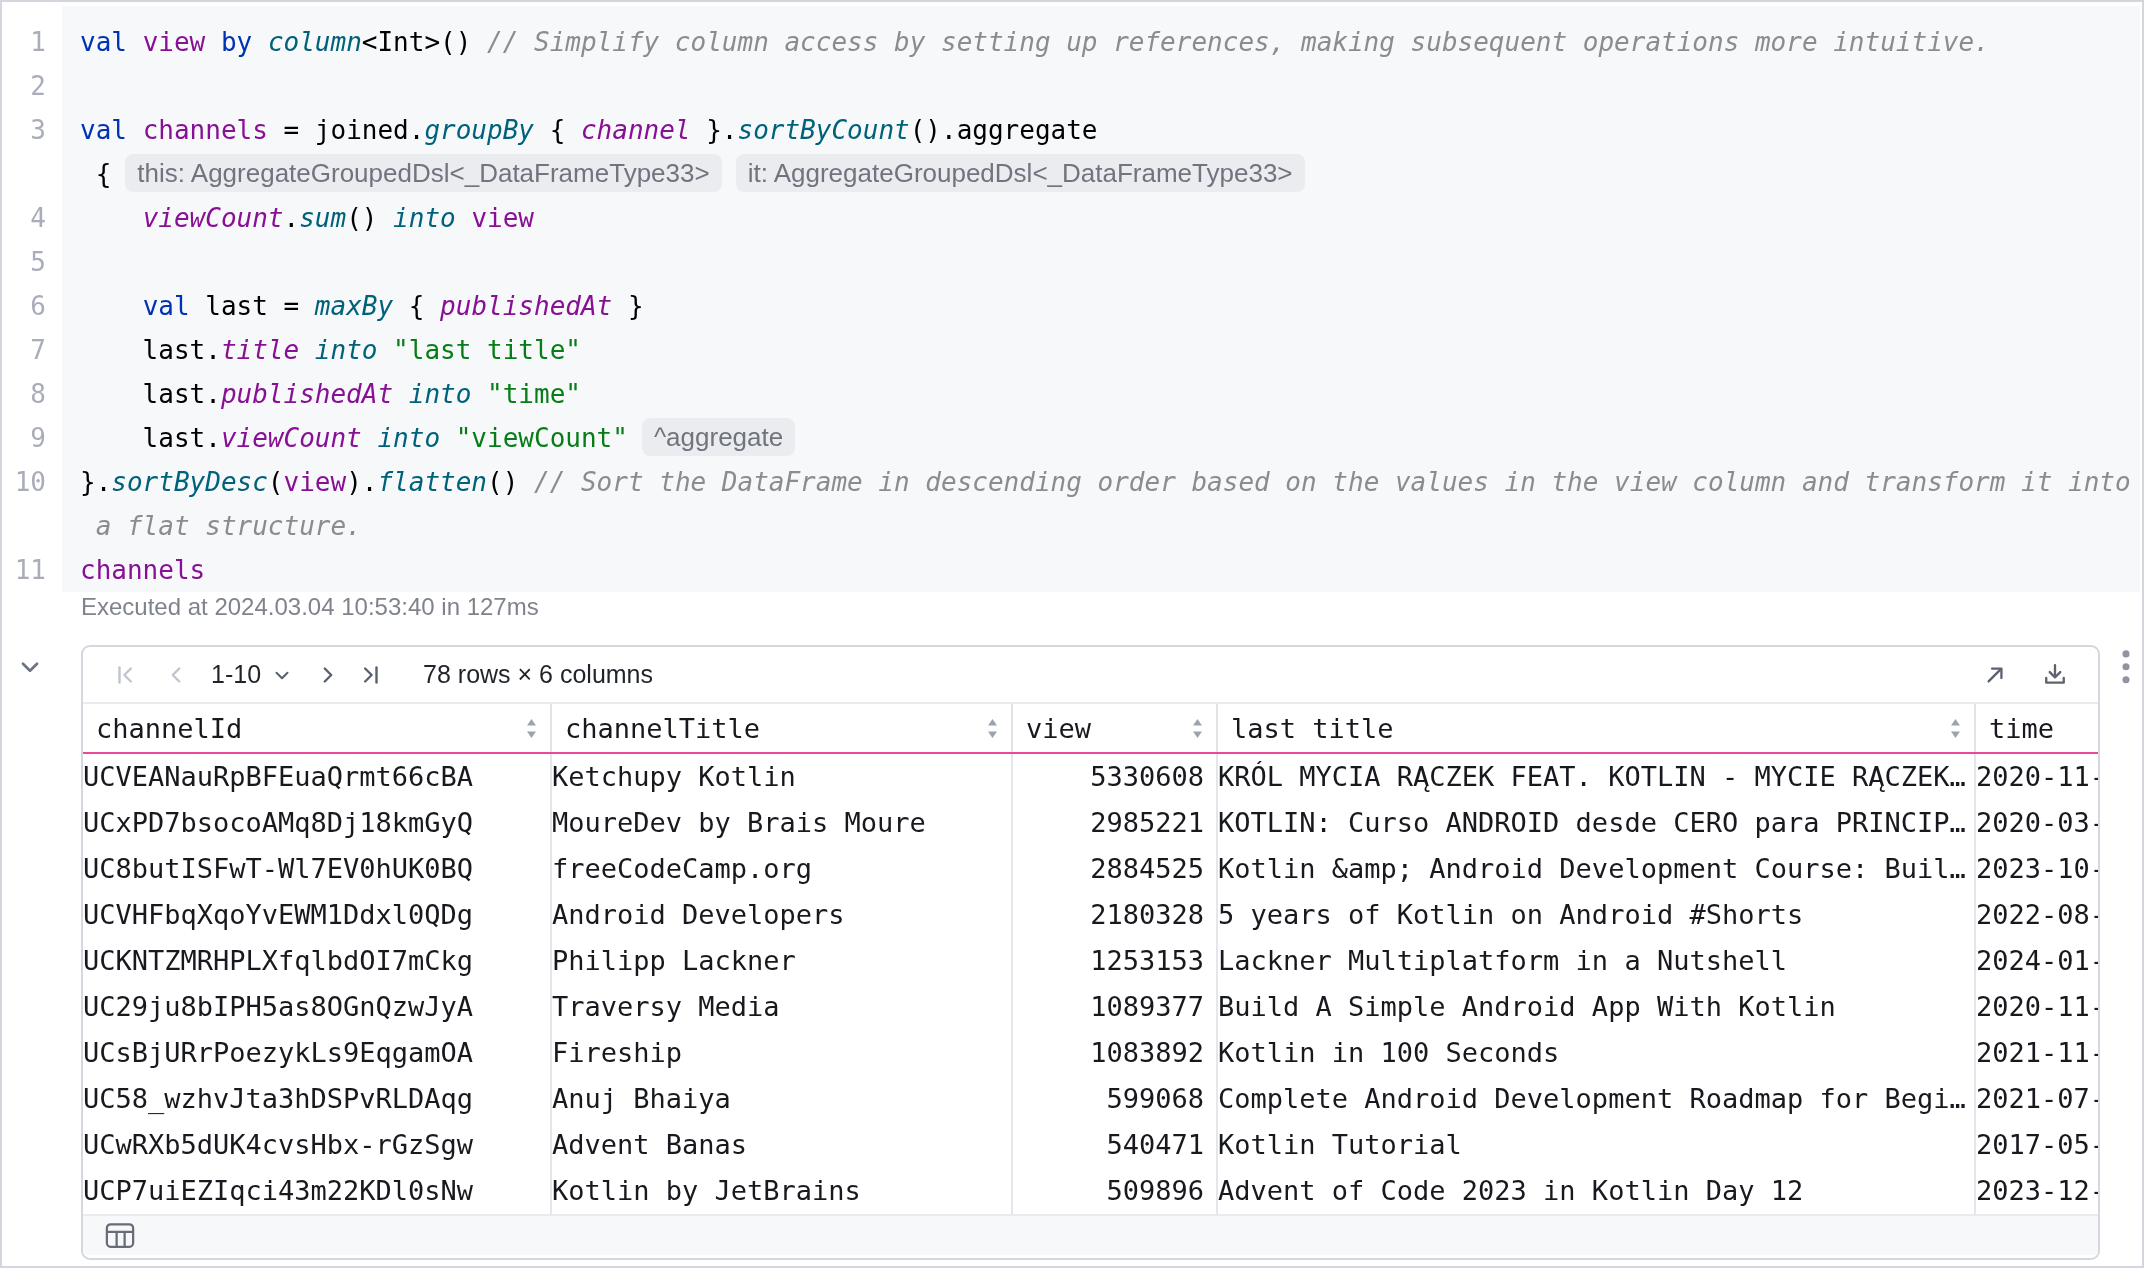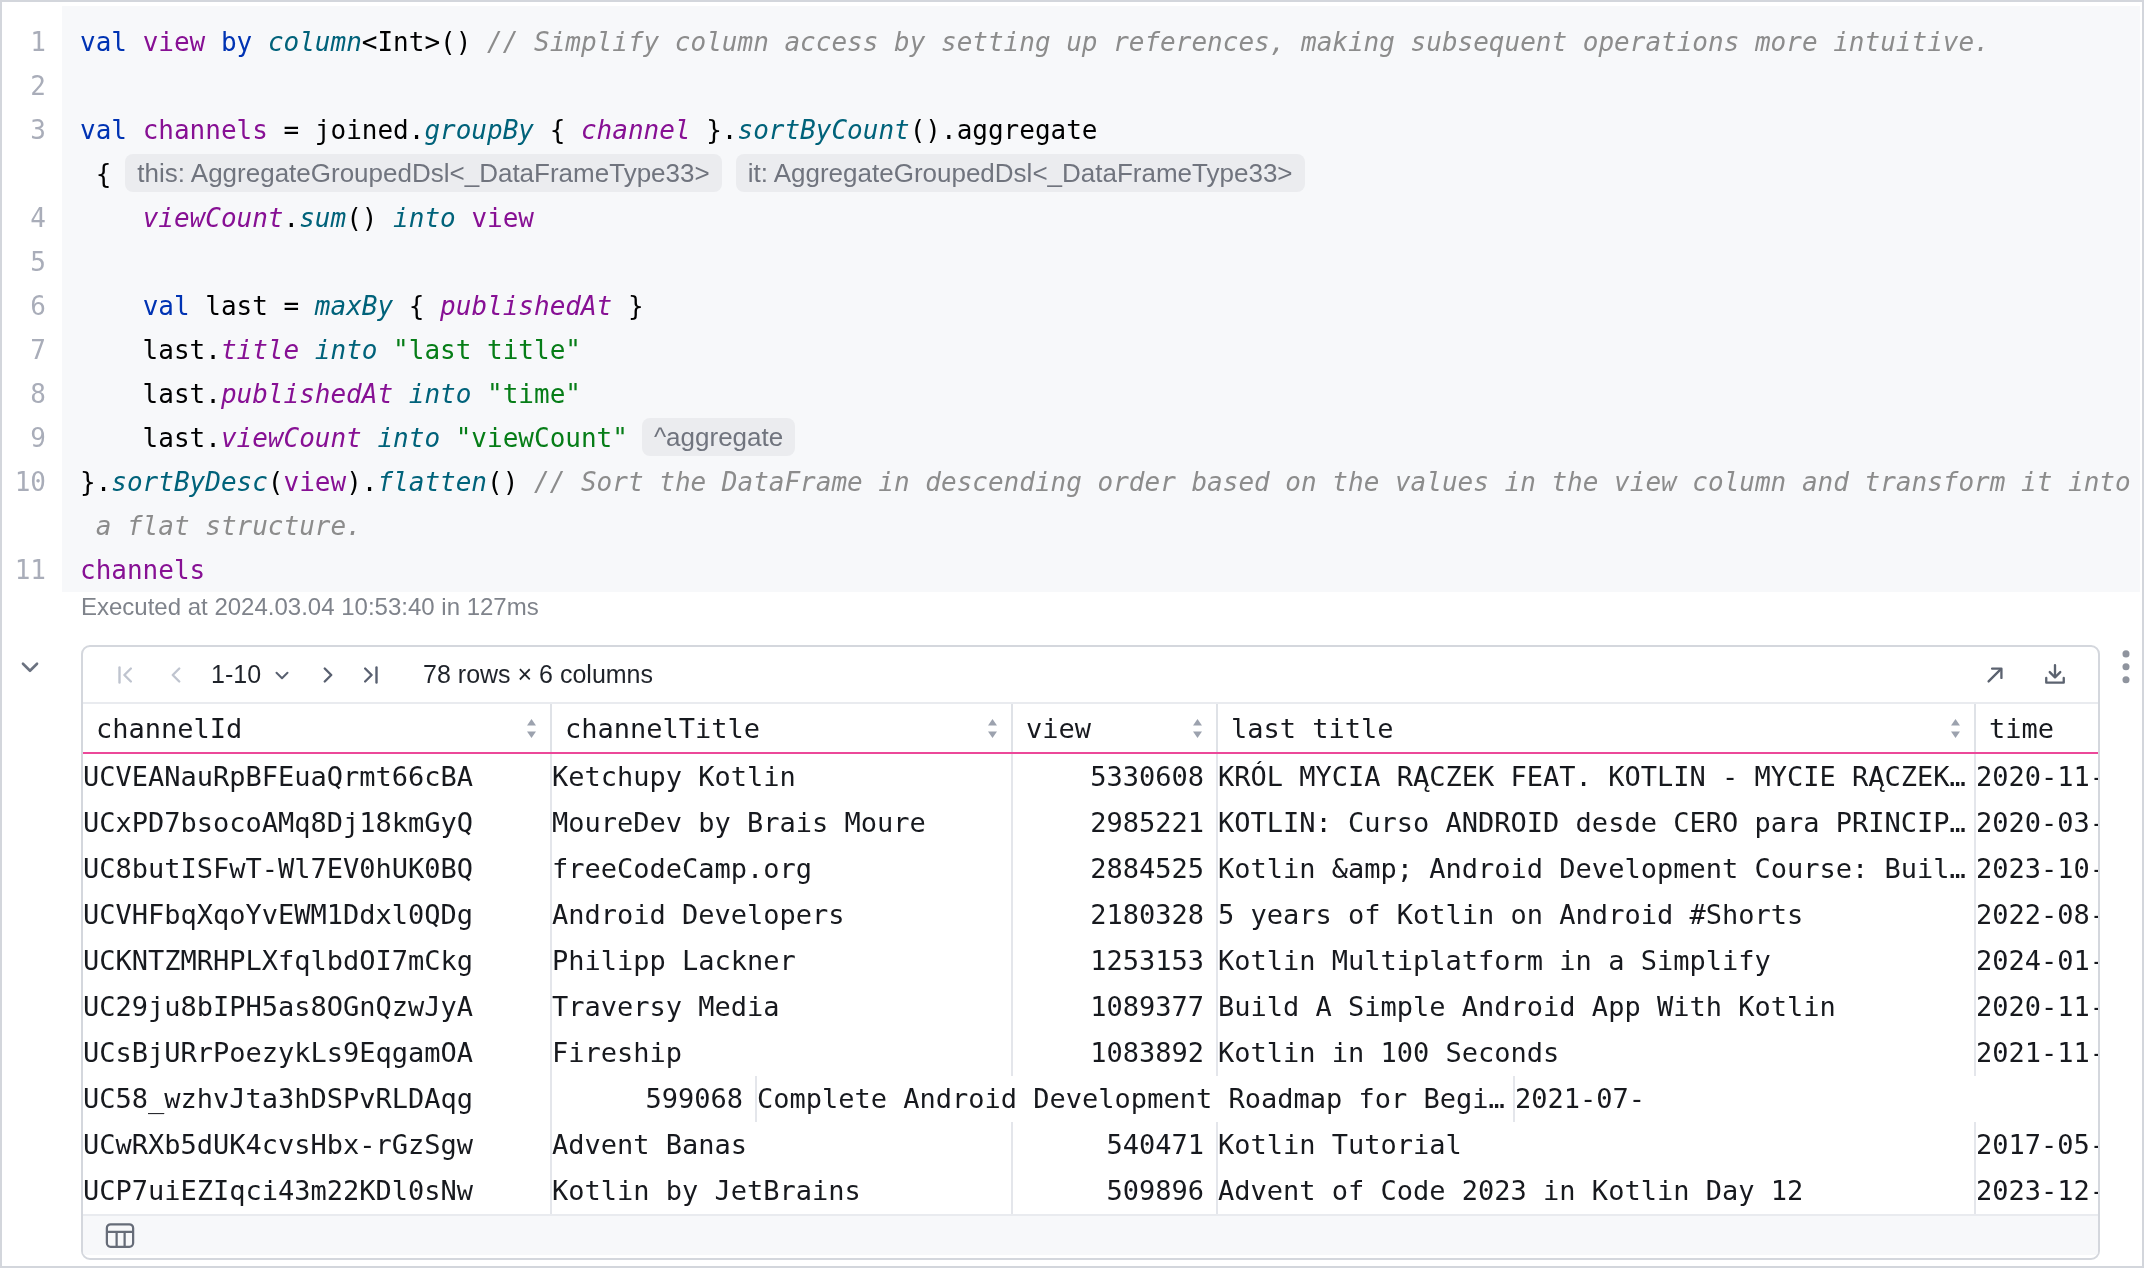"Kotlin Multiplatform in a Simplify" div.td { text: Kotlin Multiplatform in a Simplify -> Lackner Multiplatform in a Nutshell }
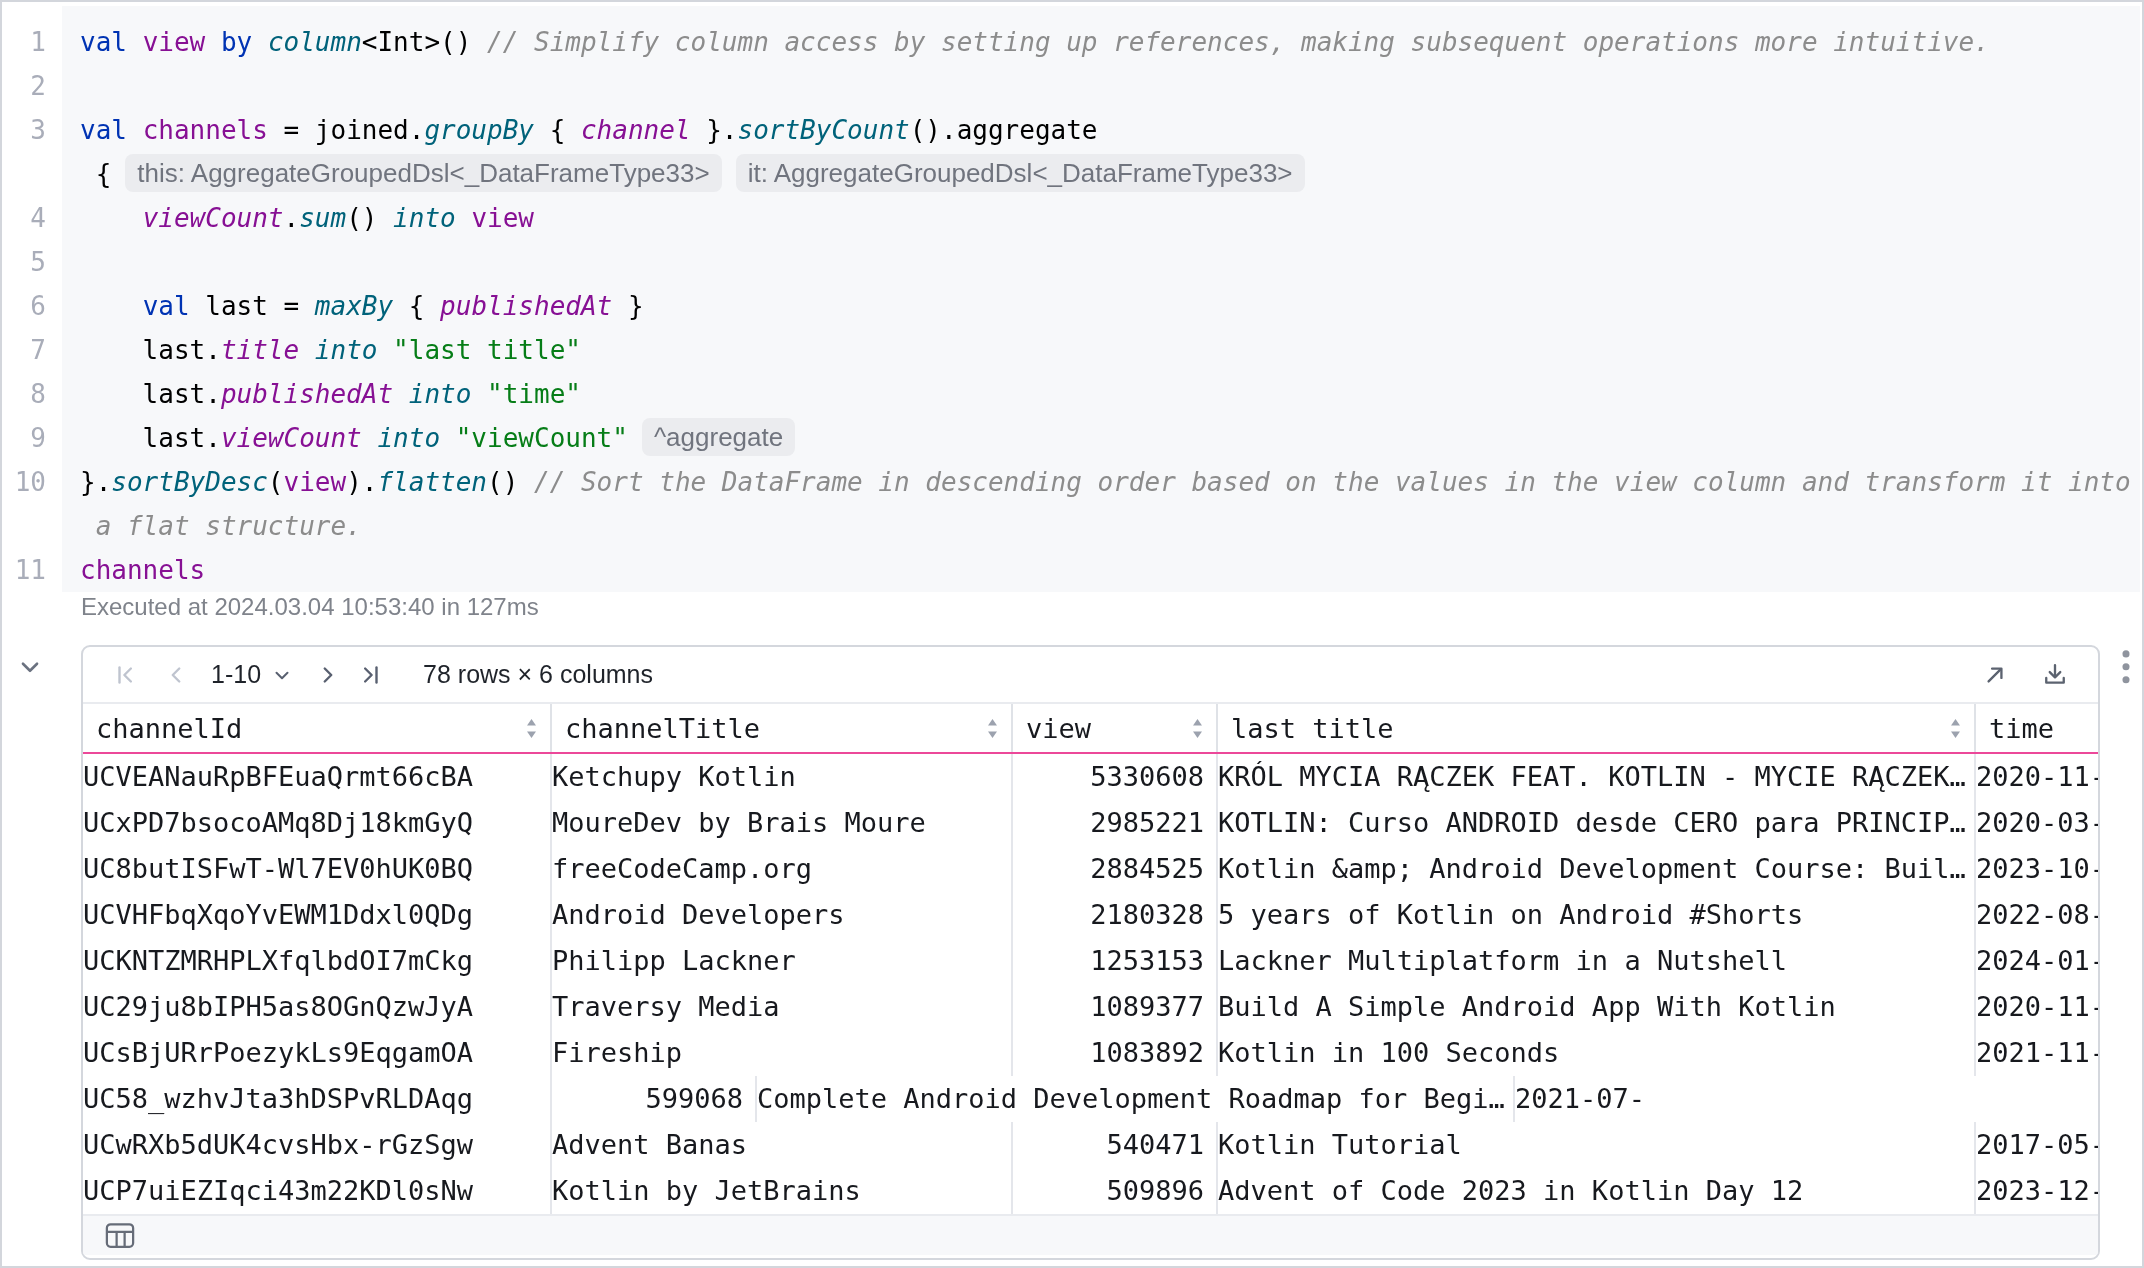"Anuj Bhaiya" div.td { html: none -> <div>Anuj Bhaiya</div> }
